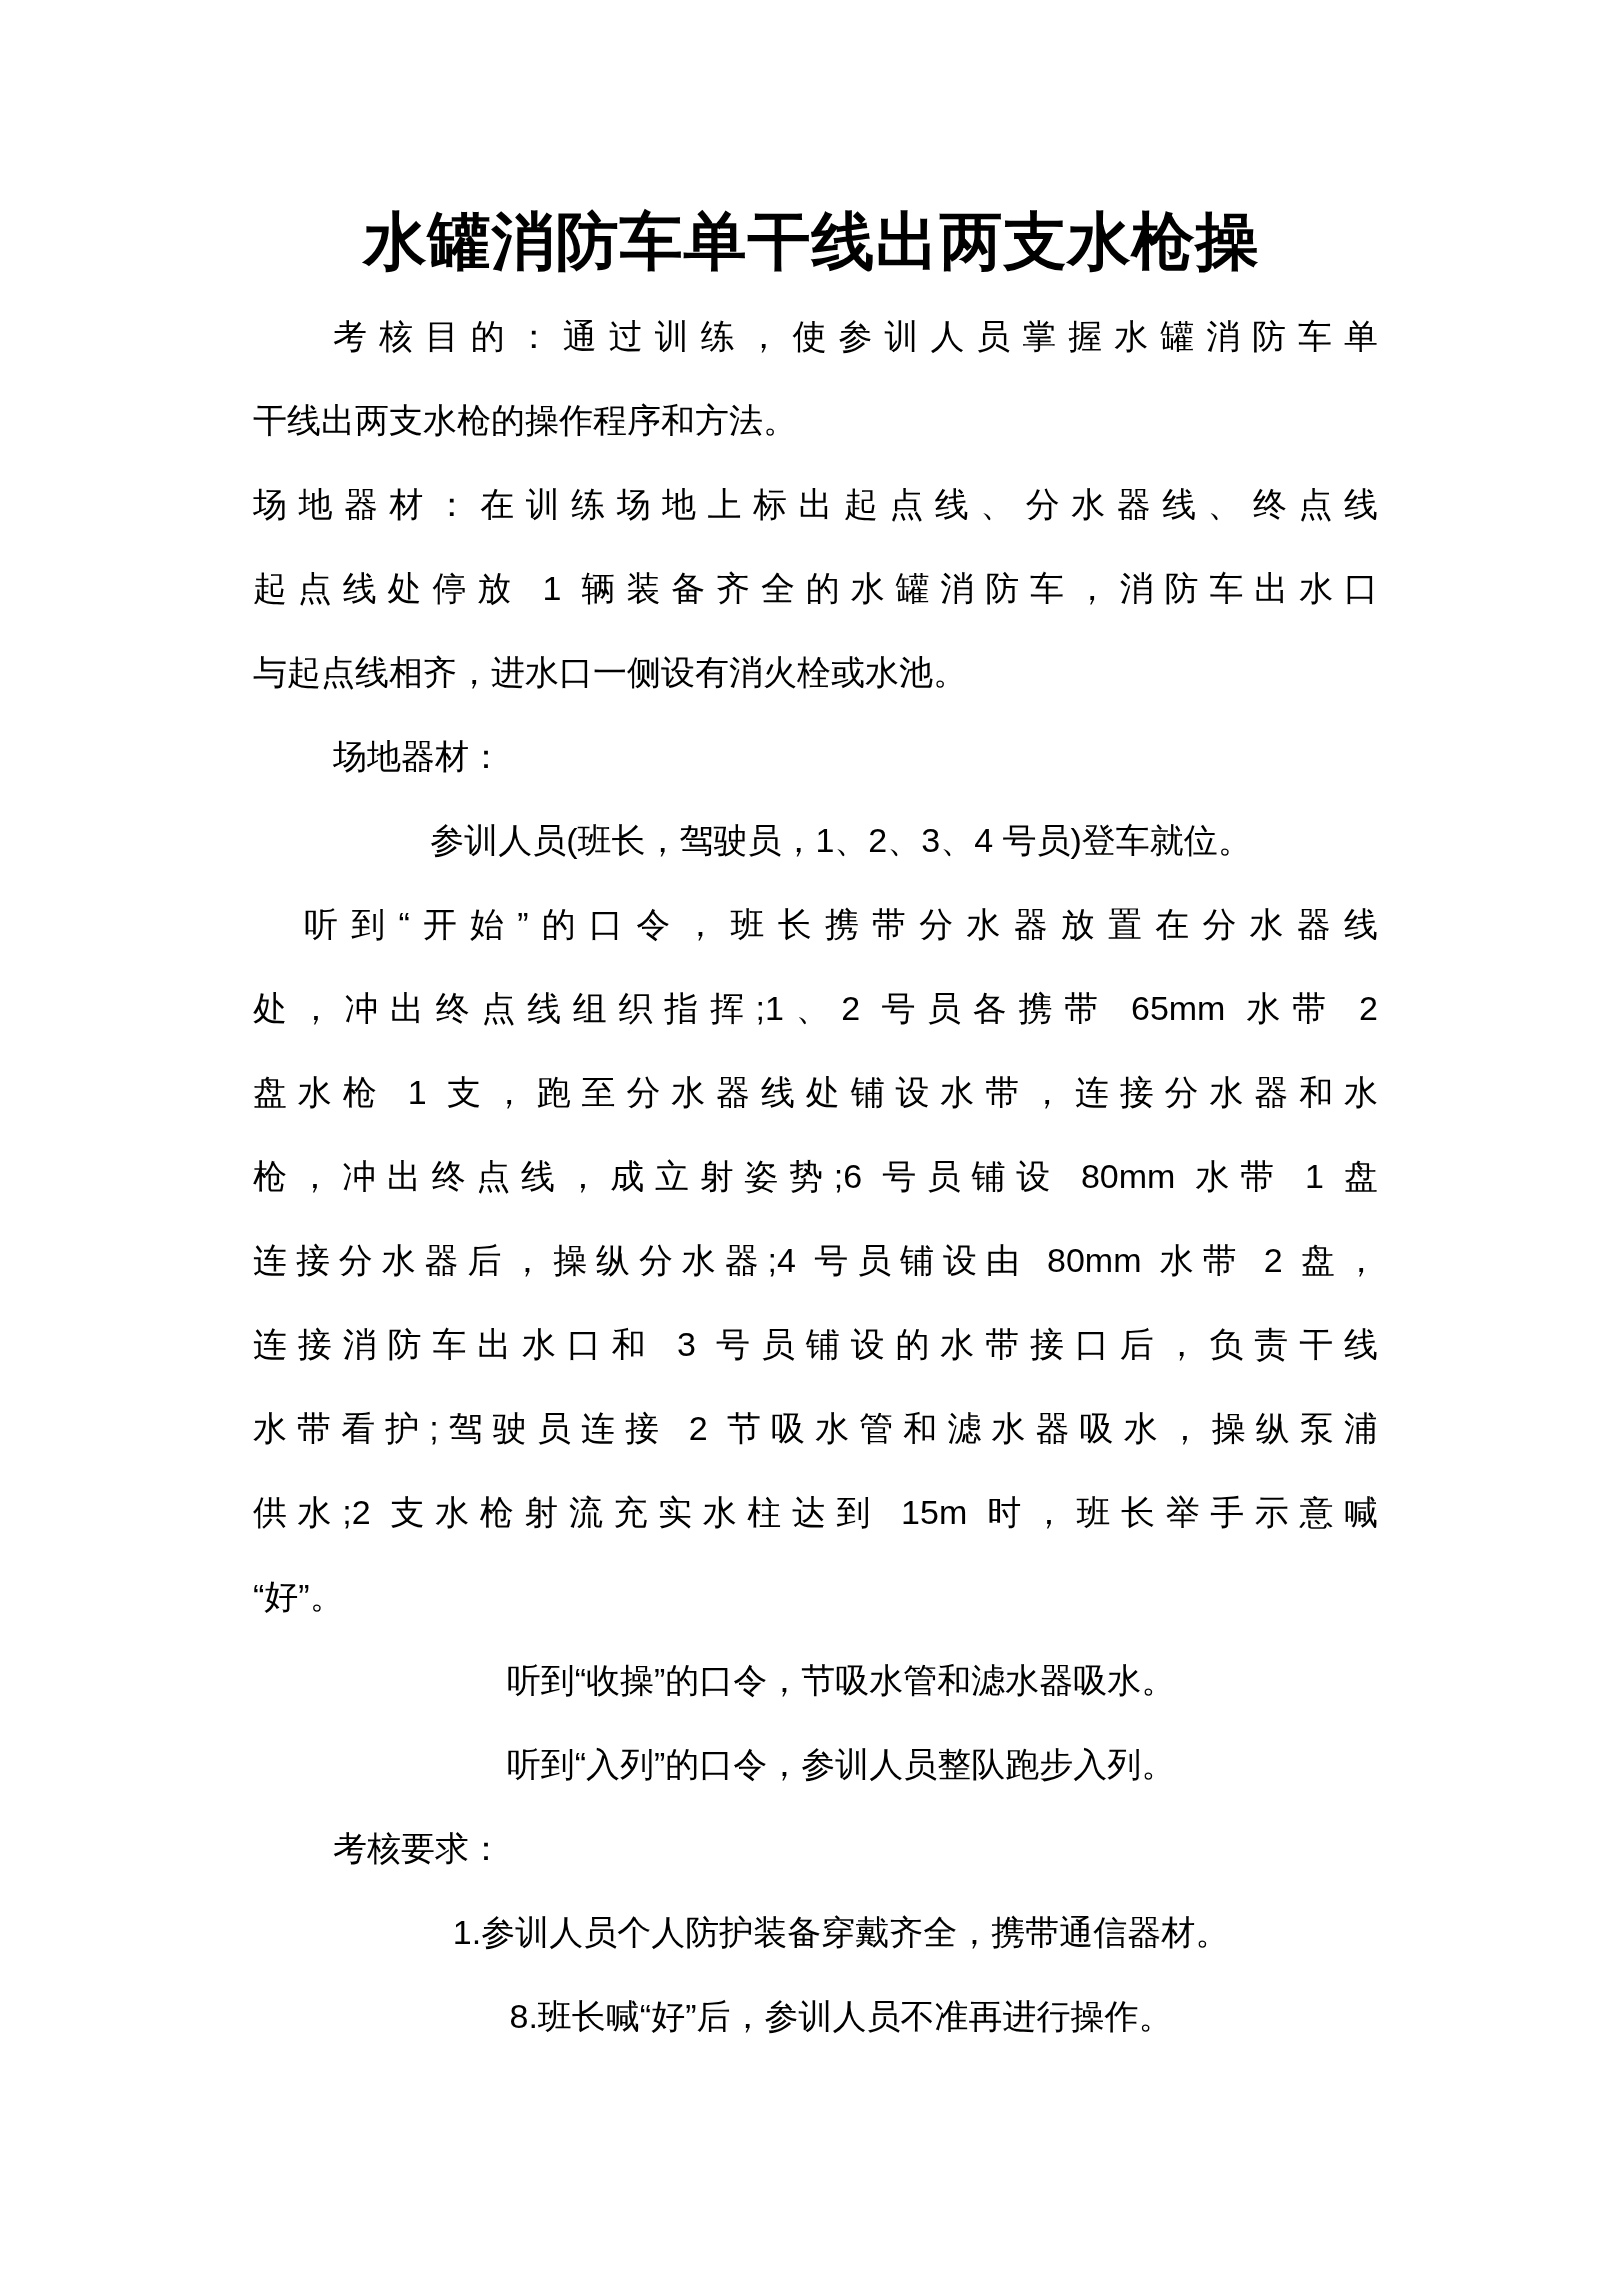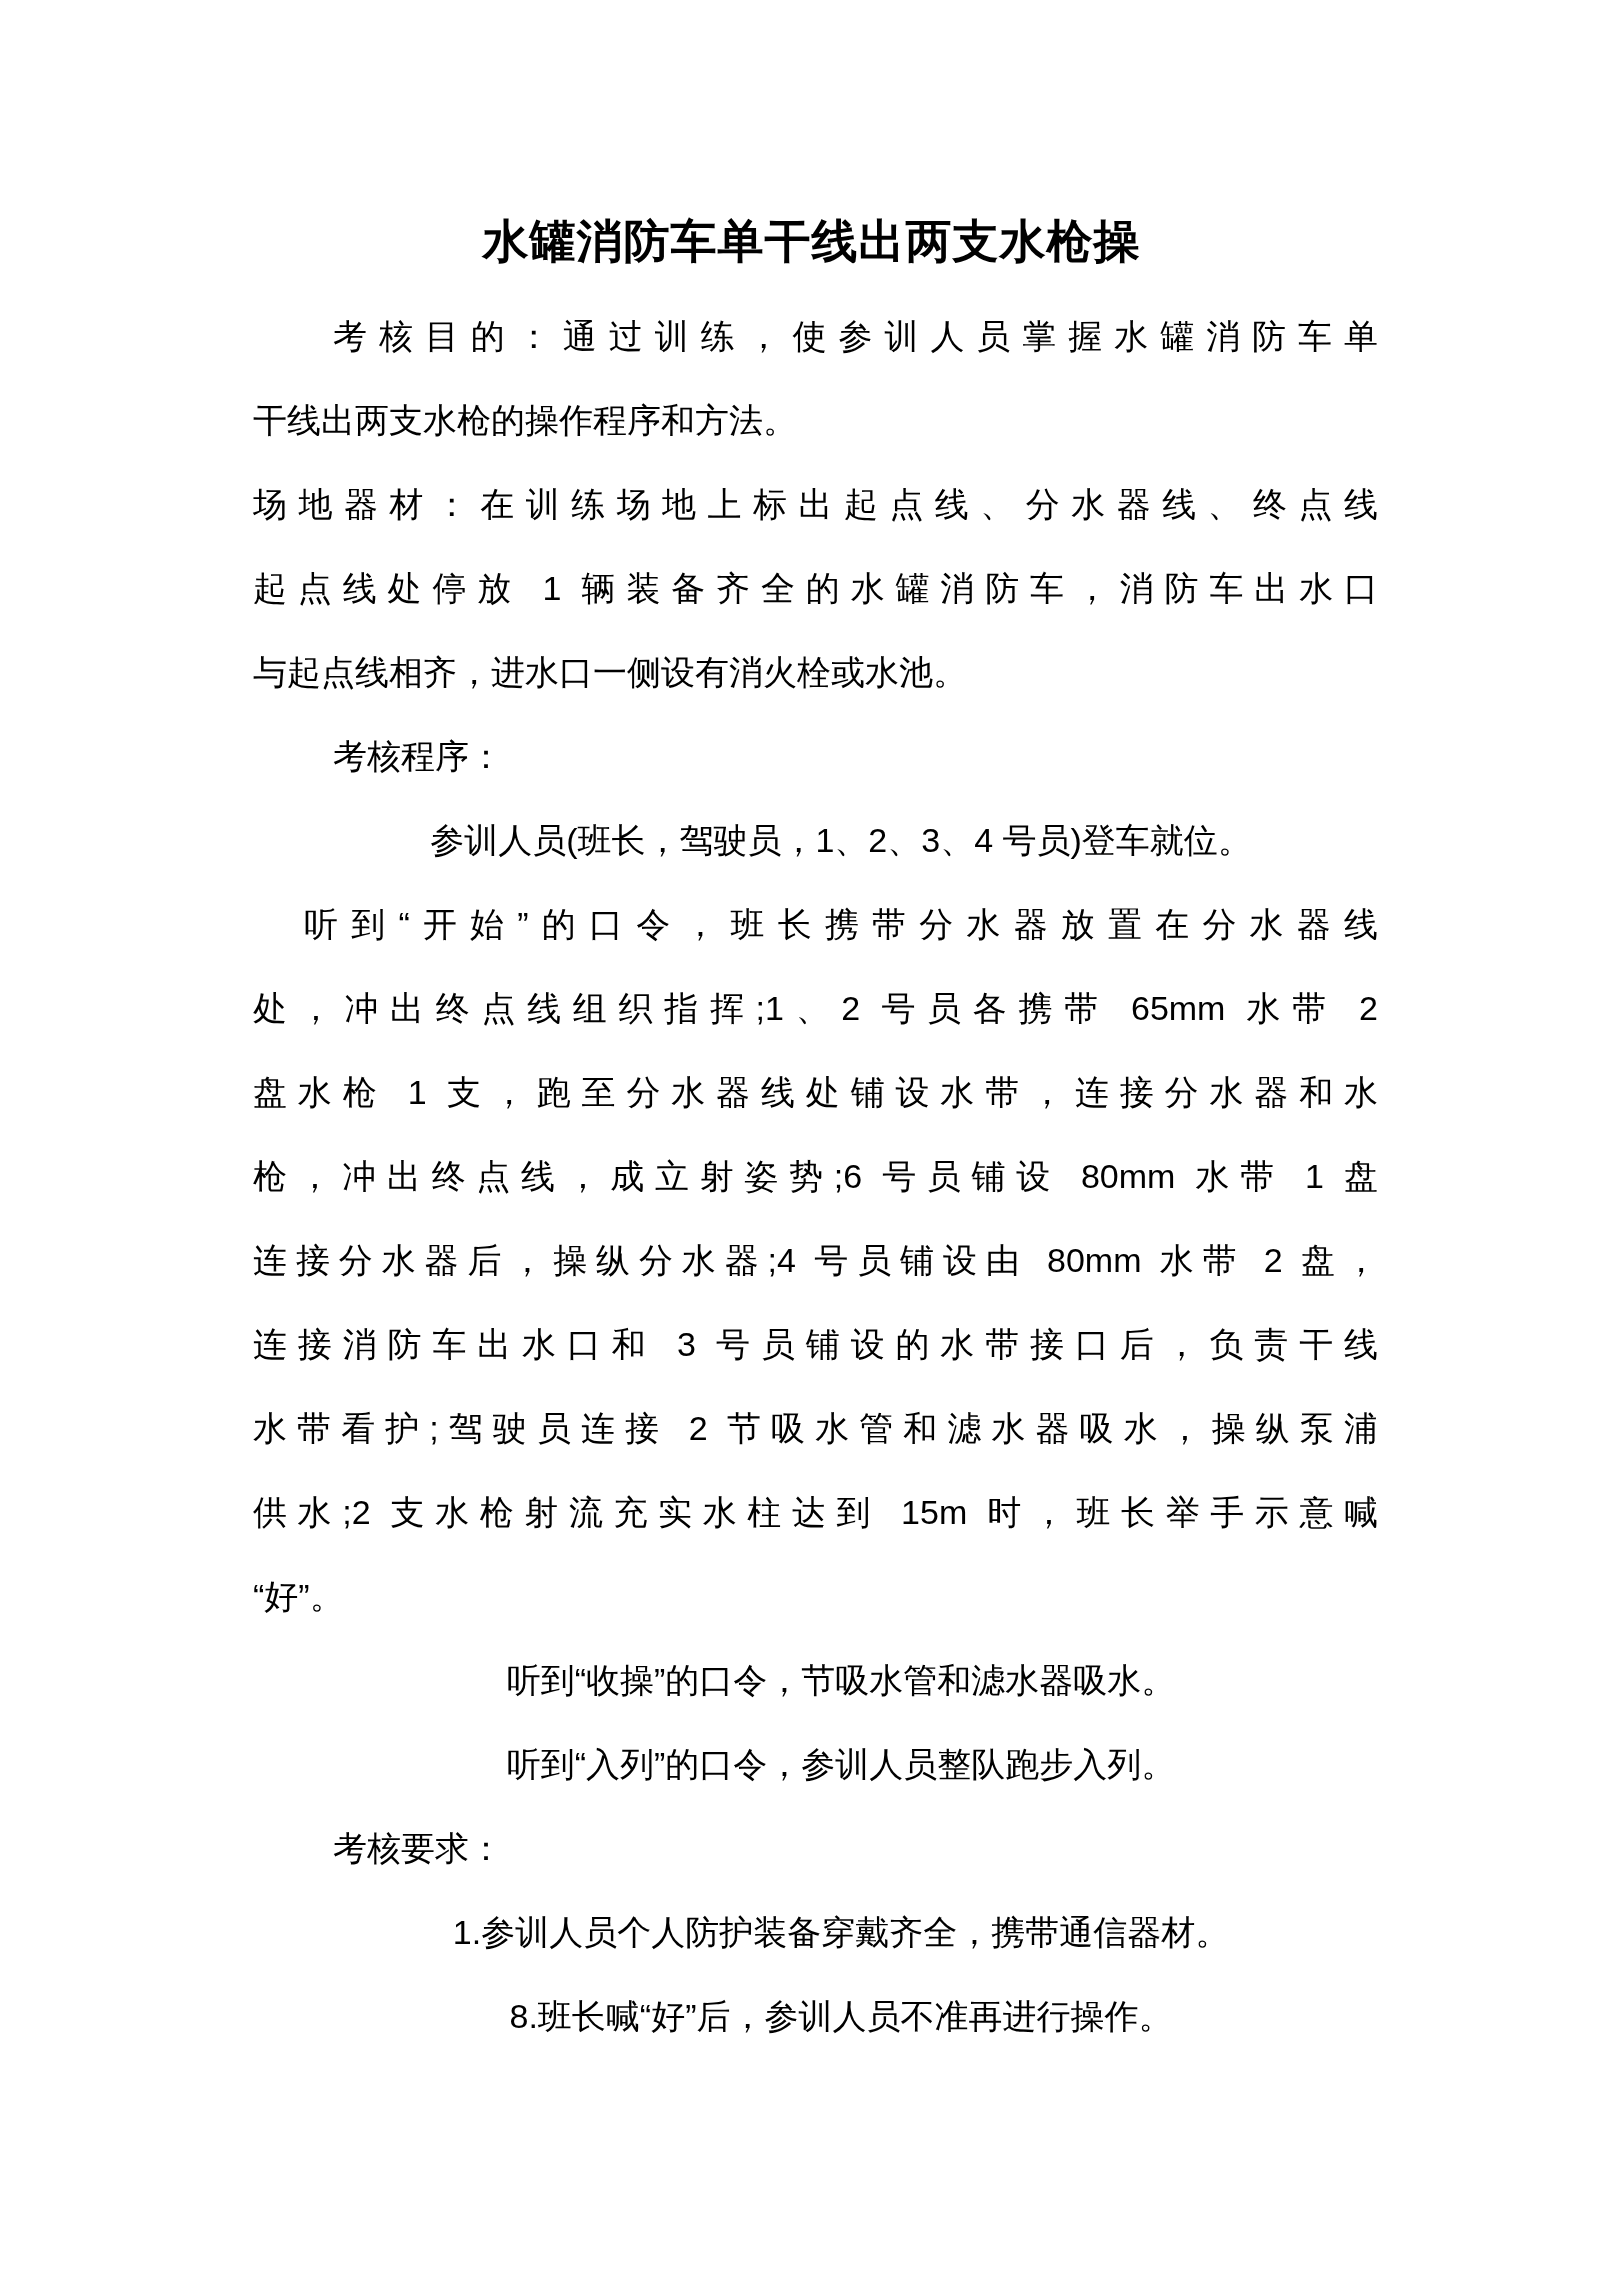"水罐消防车单干线出两支水枪操" .doc-title { font-size: 46px -> 63px }
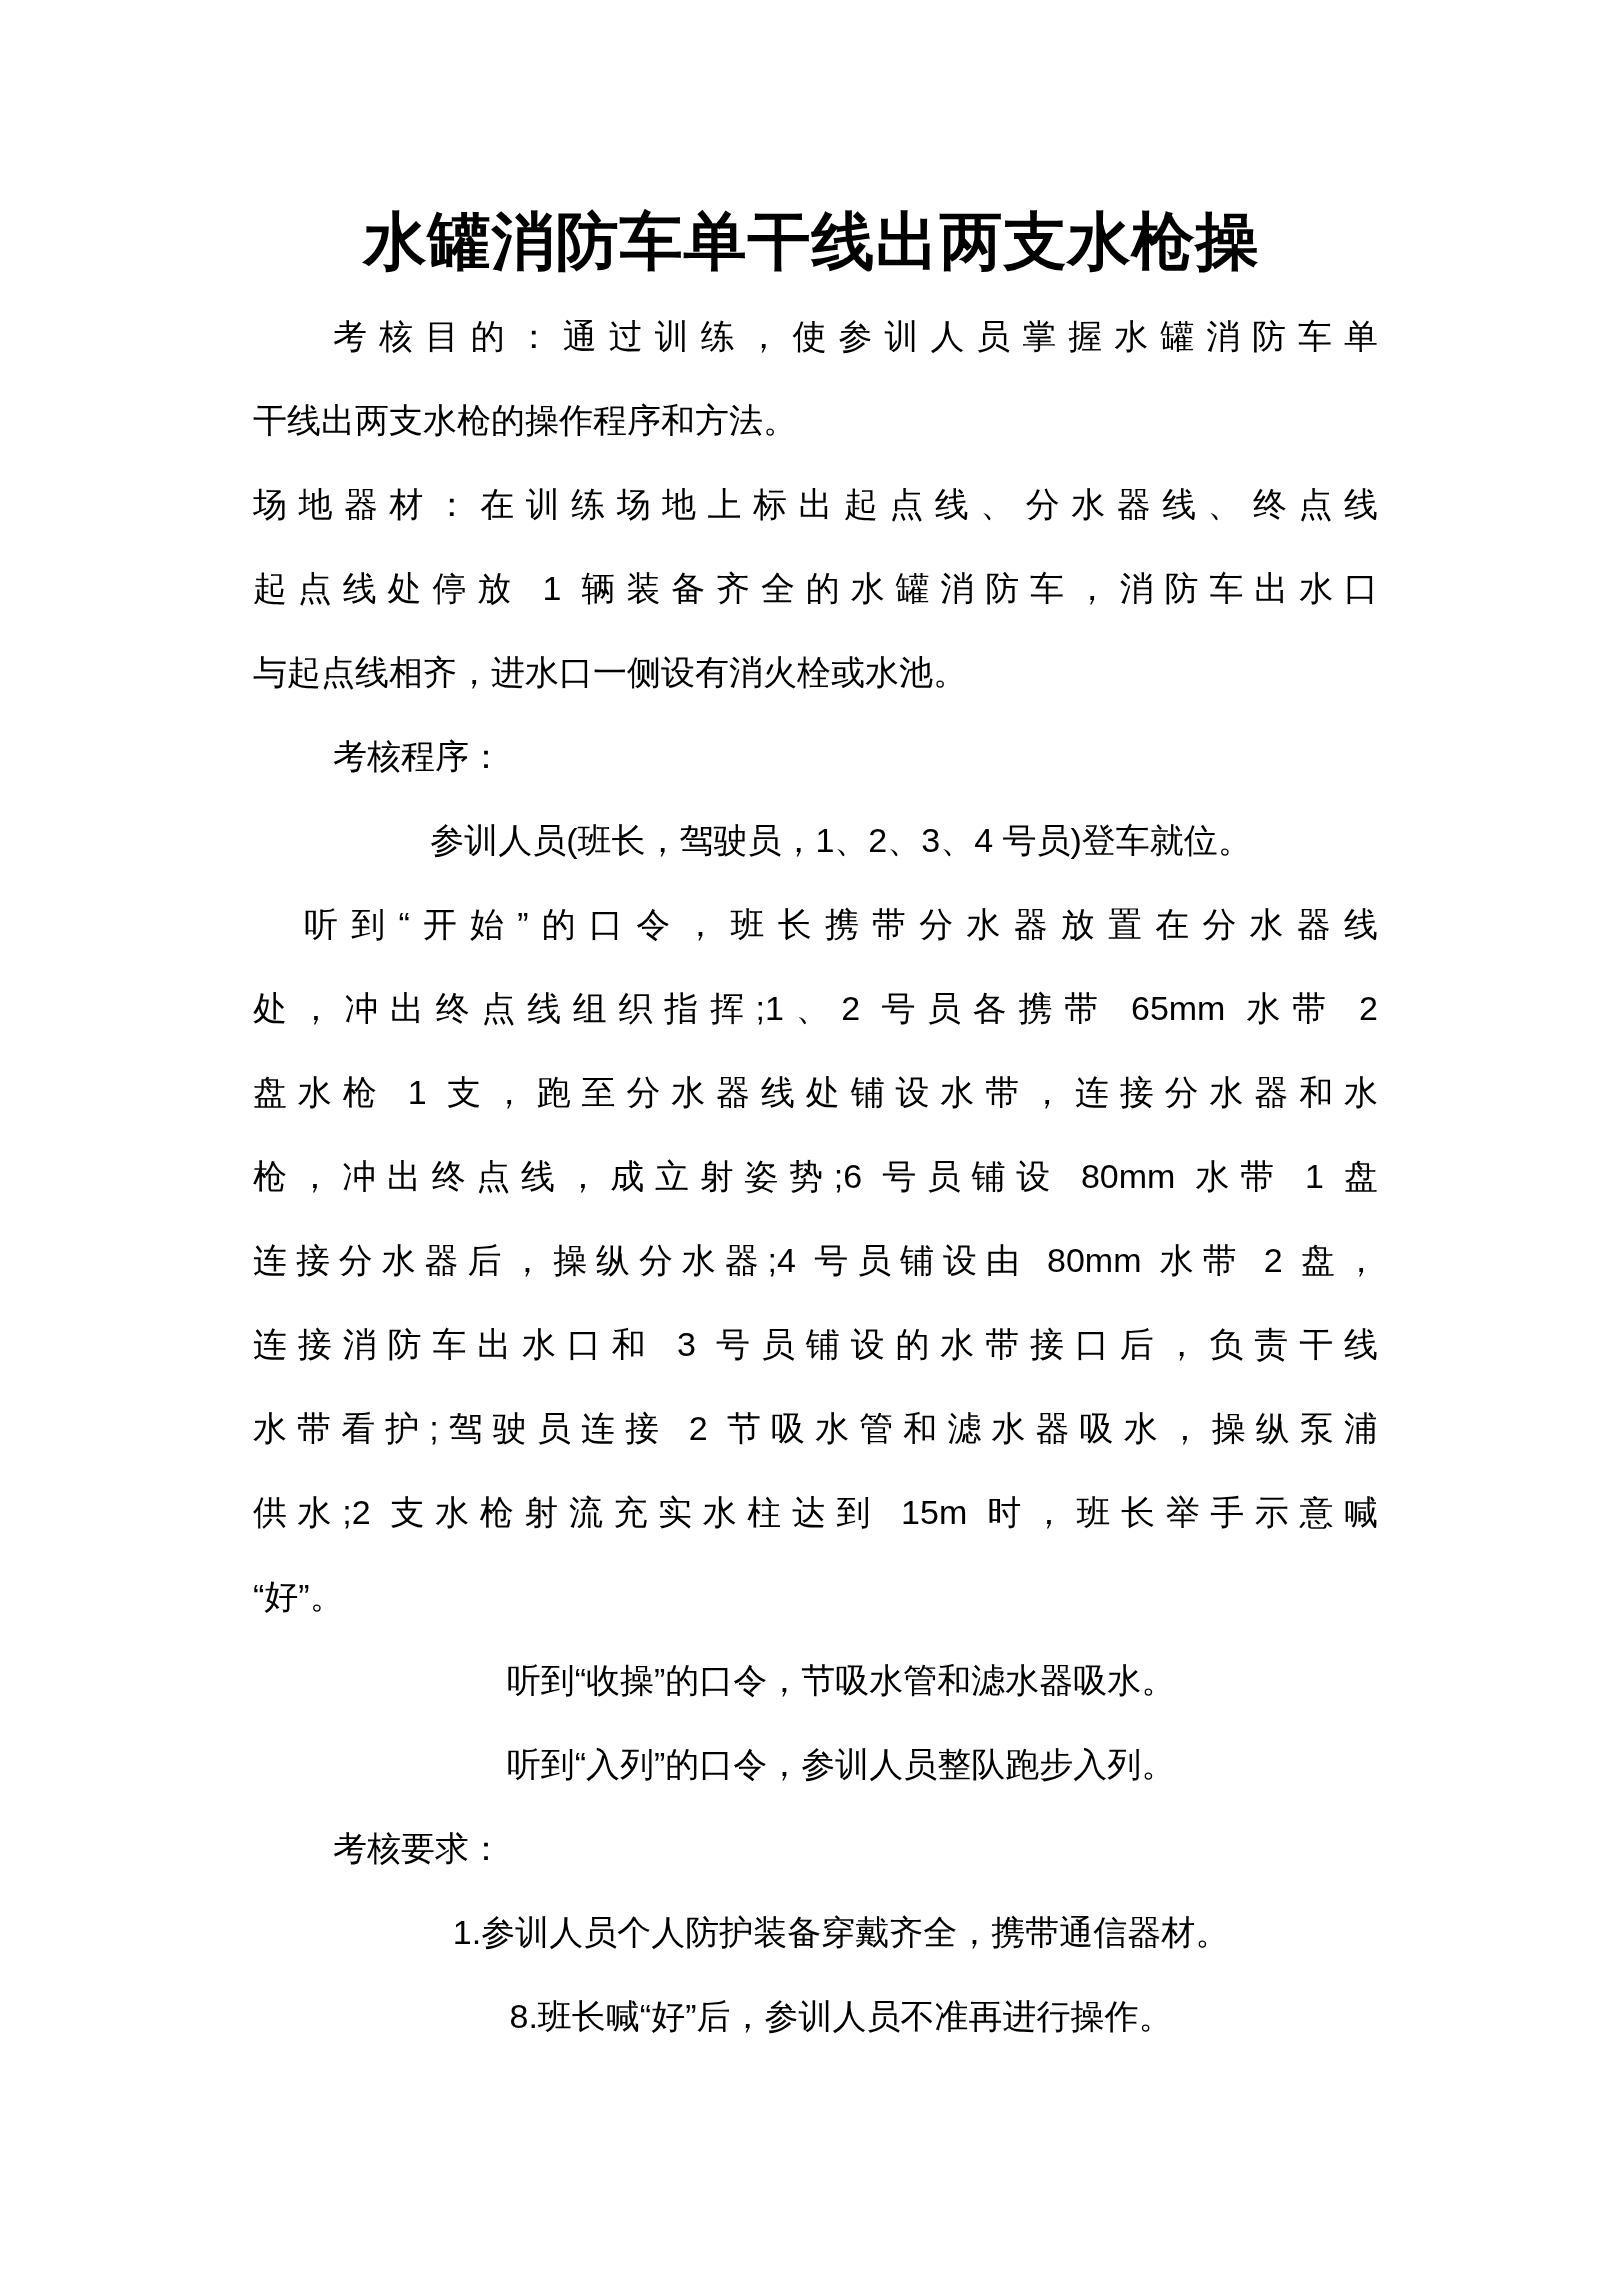"考核程序：" div.line { text: 考核程序 -> 场地器材 }
